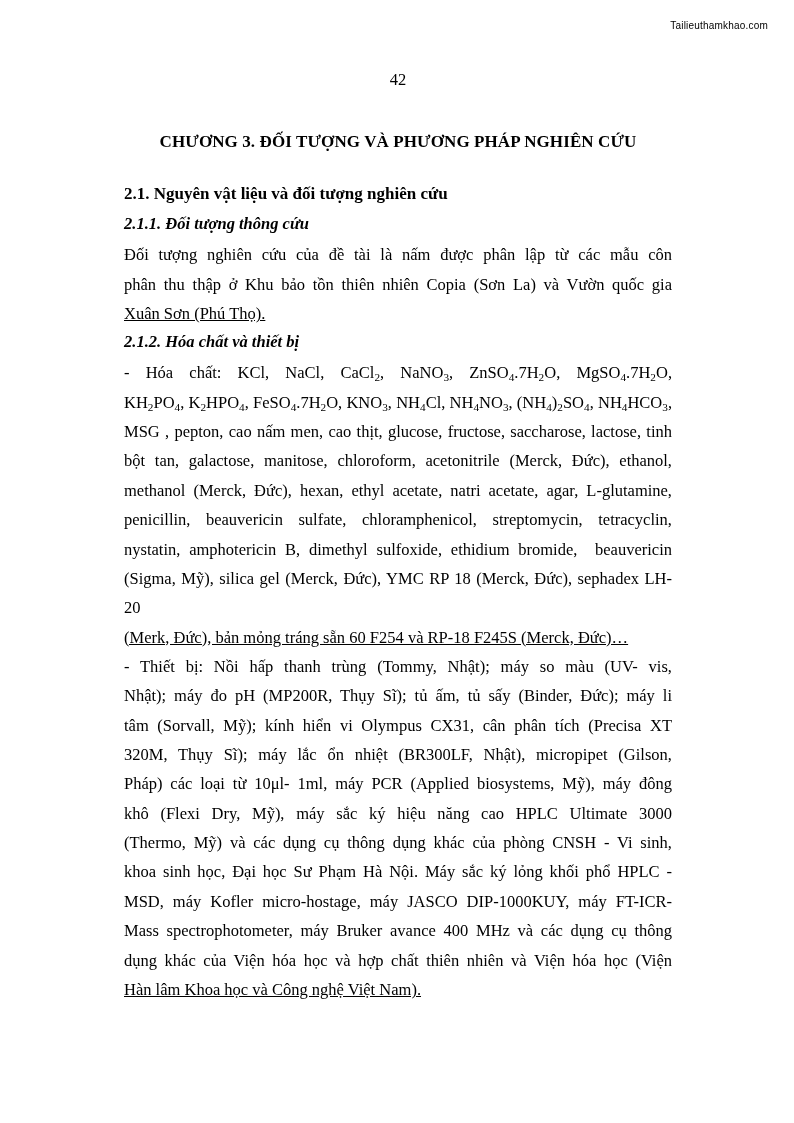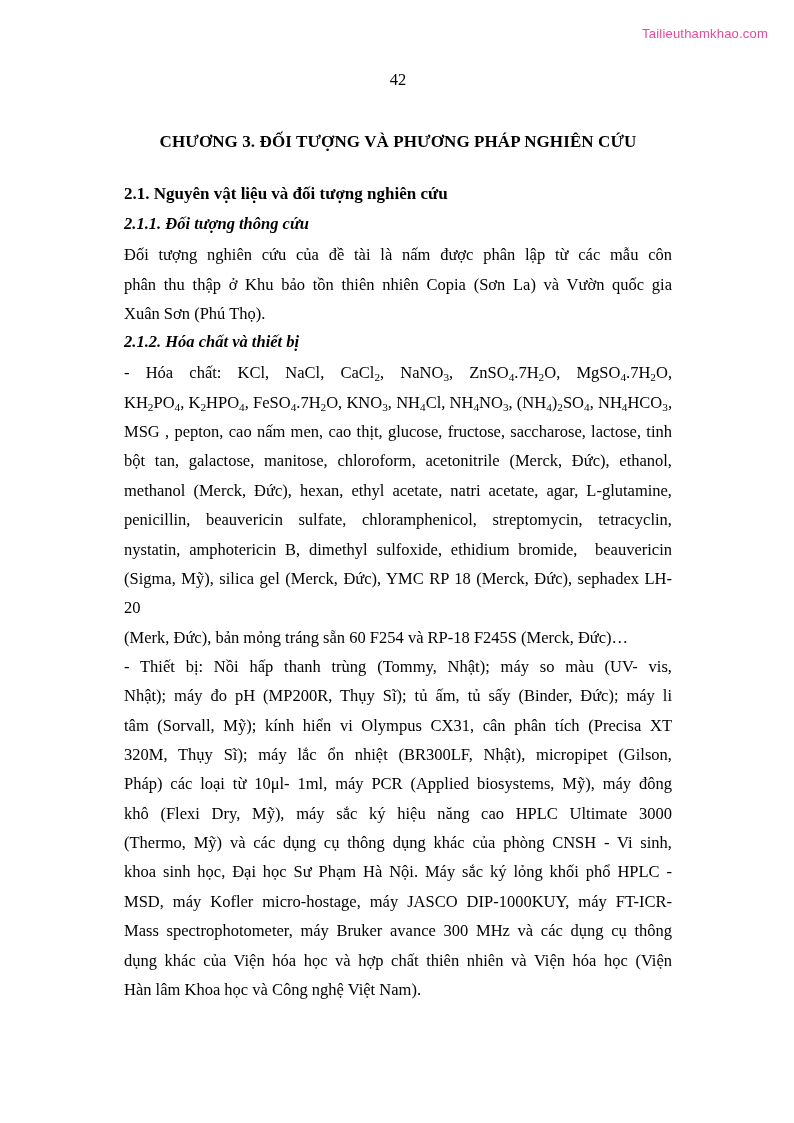"Tailieuthamkhao.com" .watermark { color: #ec4899 -> #000000; font-size: 13px -> 10px; top: 26px -> 20px }
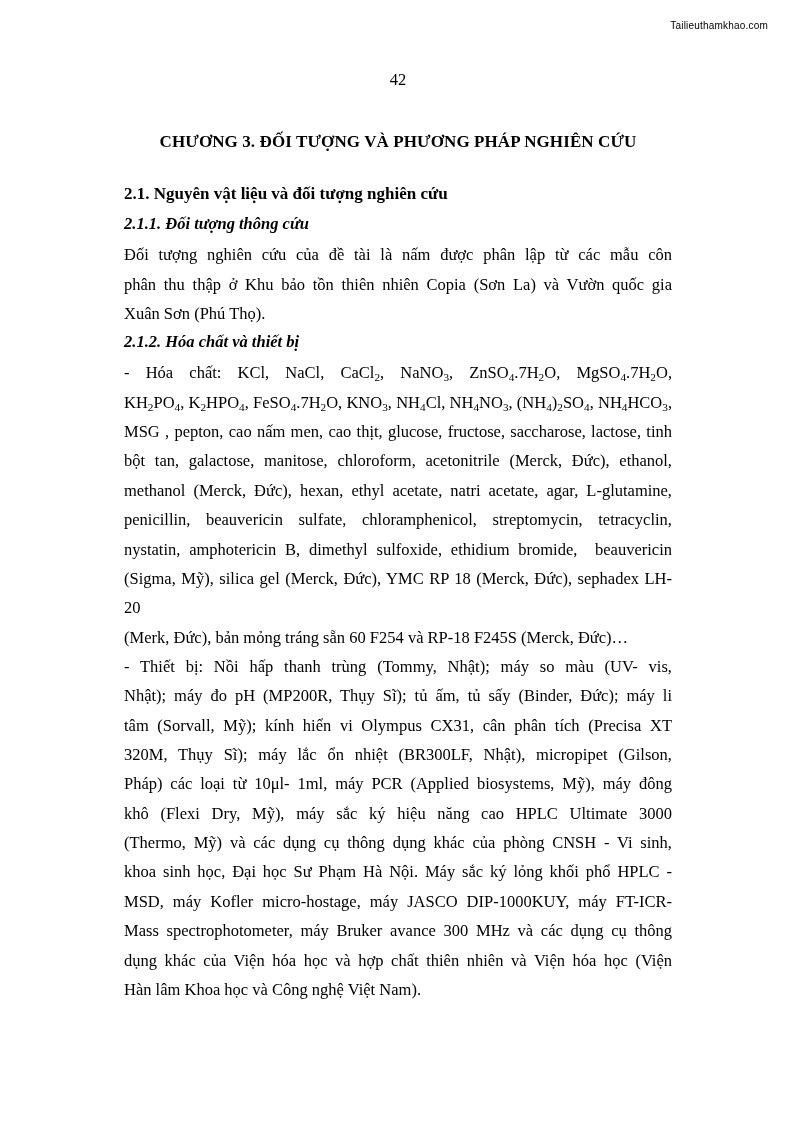"Xuân Sơn (Phú Thọ)." .line.last { text-decoration: none -> underline }
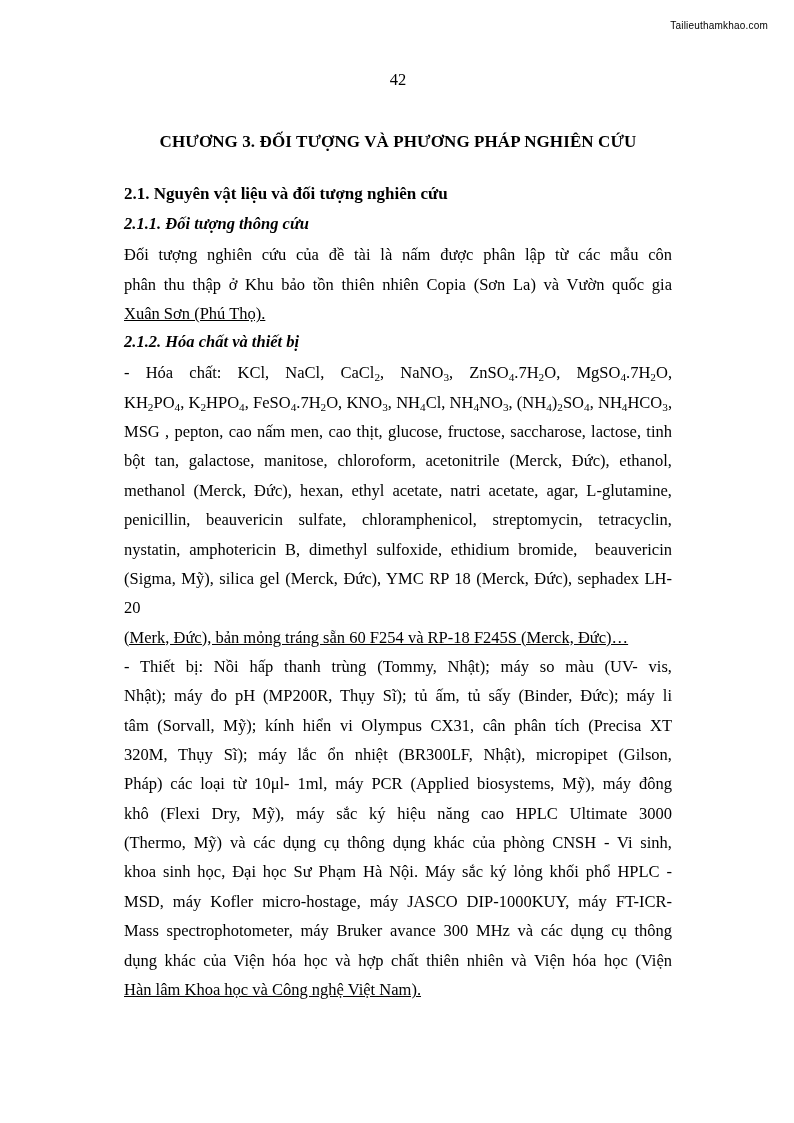"Mass spectrophotometer, máy Bruker" span.line { text: 300 -> 400 }
